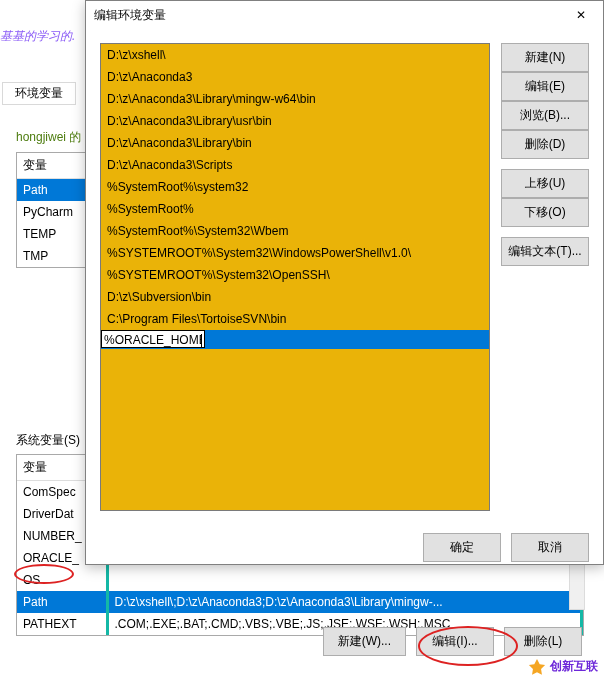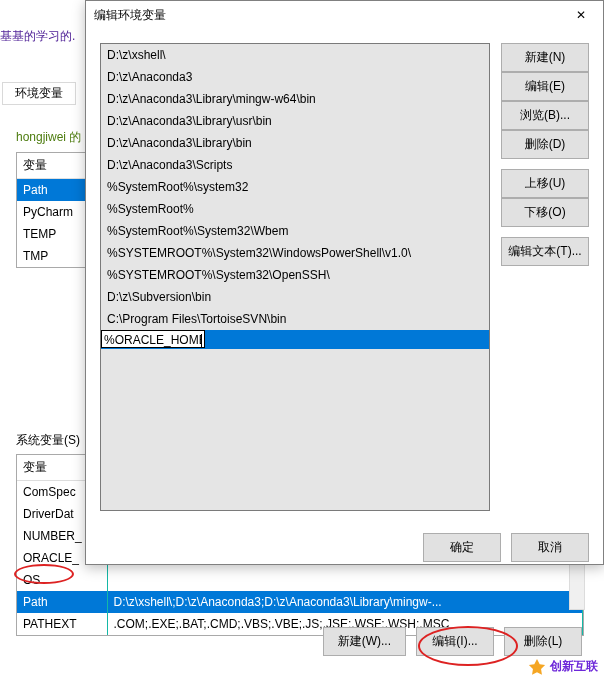"基基的学习的." .bg-text { color: #4c1d95 -> #8b5cf6; font-style: none -> italic }
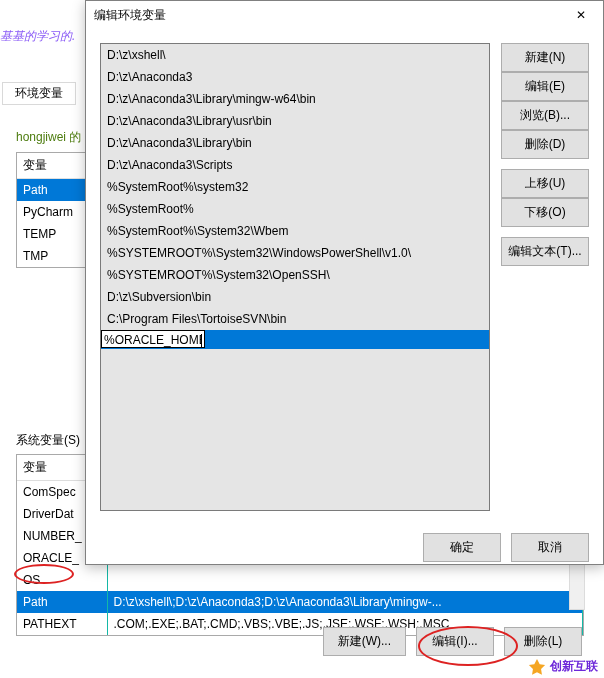"D:\z\xshell\" .path-listbox { background: #e5e5e5 -> #eab308 }
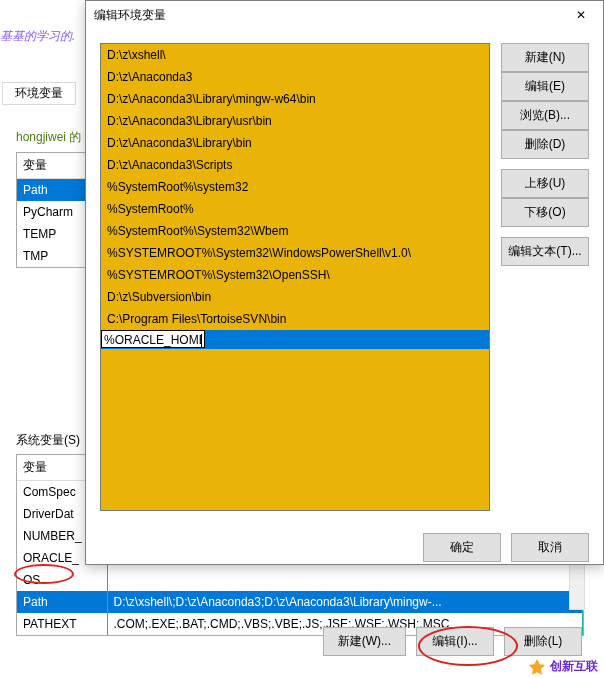"ComSpec" .bg-table2 td { border-right: 1px solid #14b8a6 -> 3px solid #14b8a6 }
